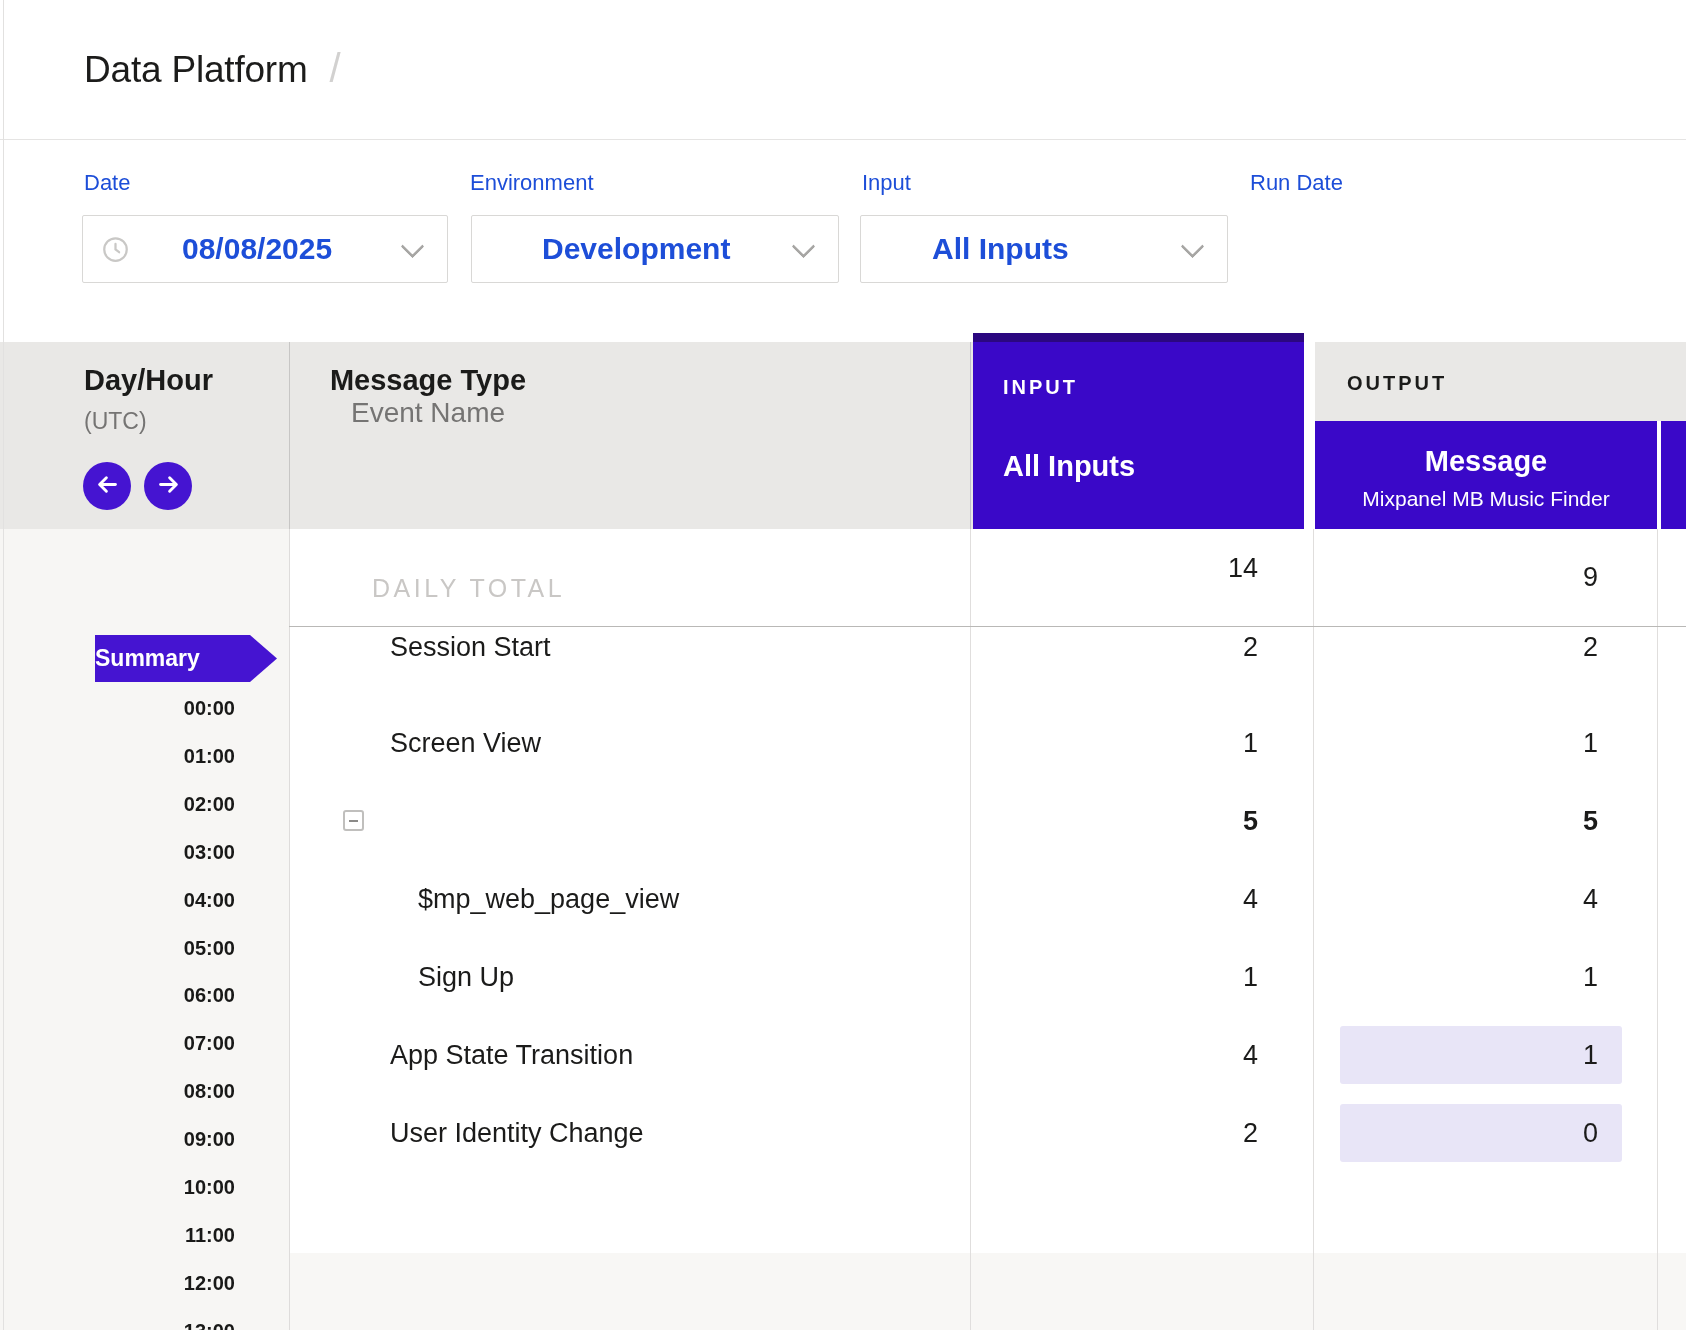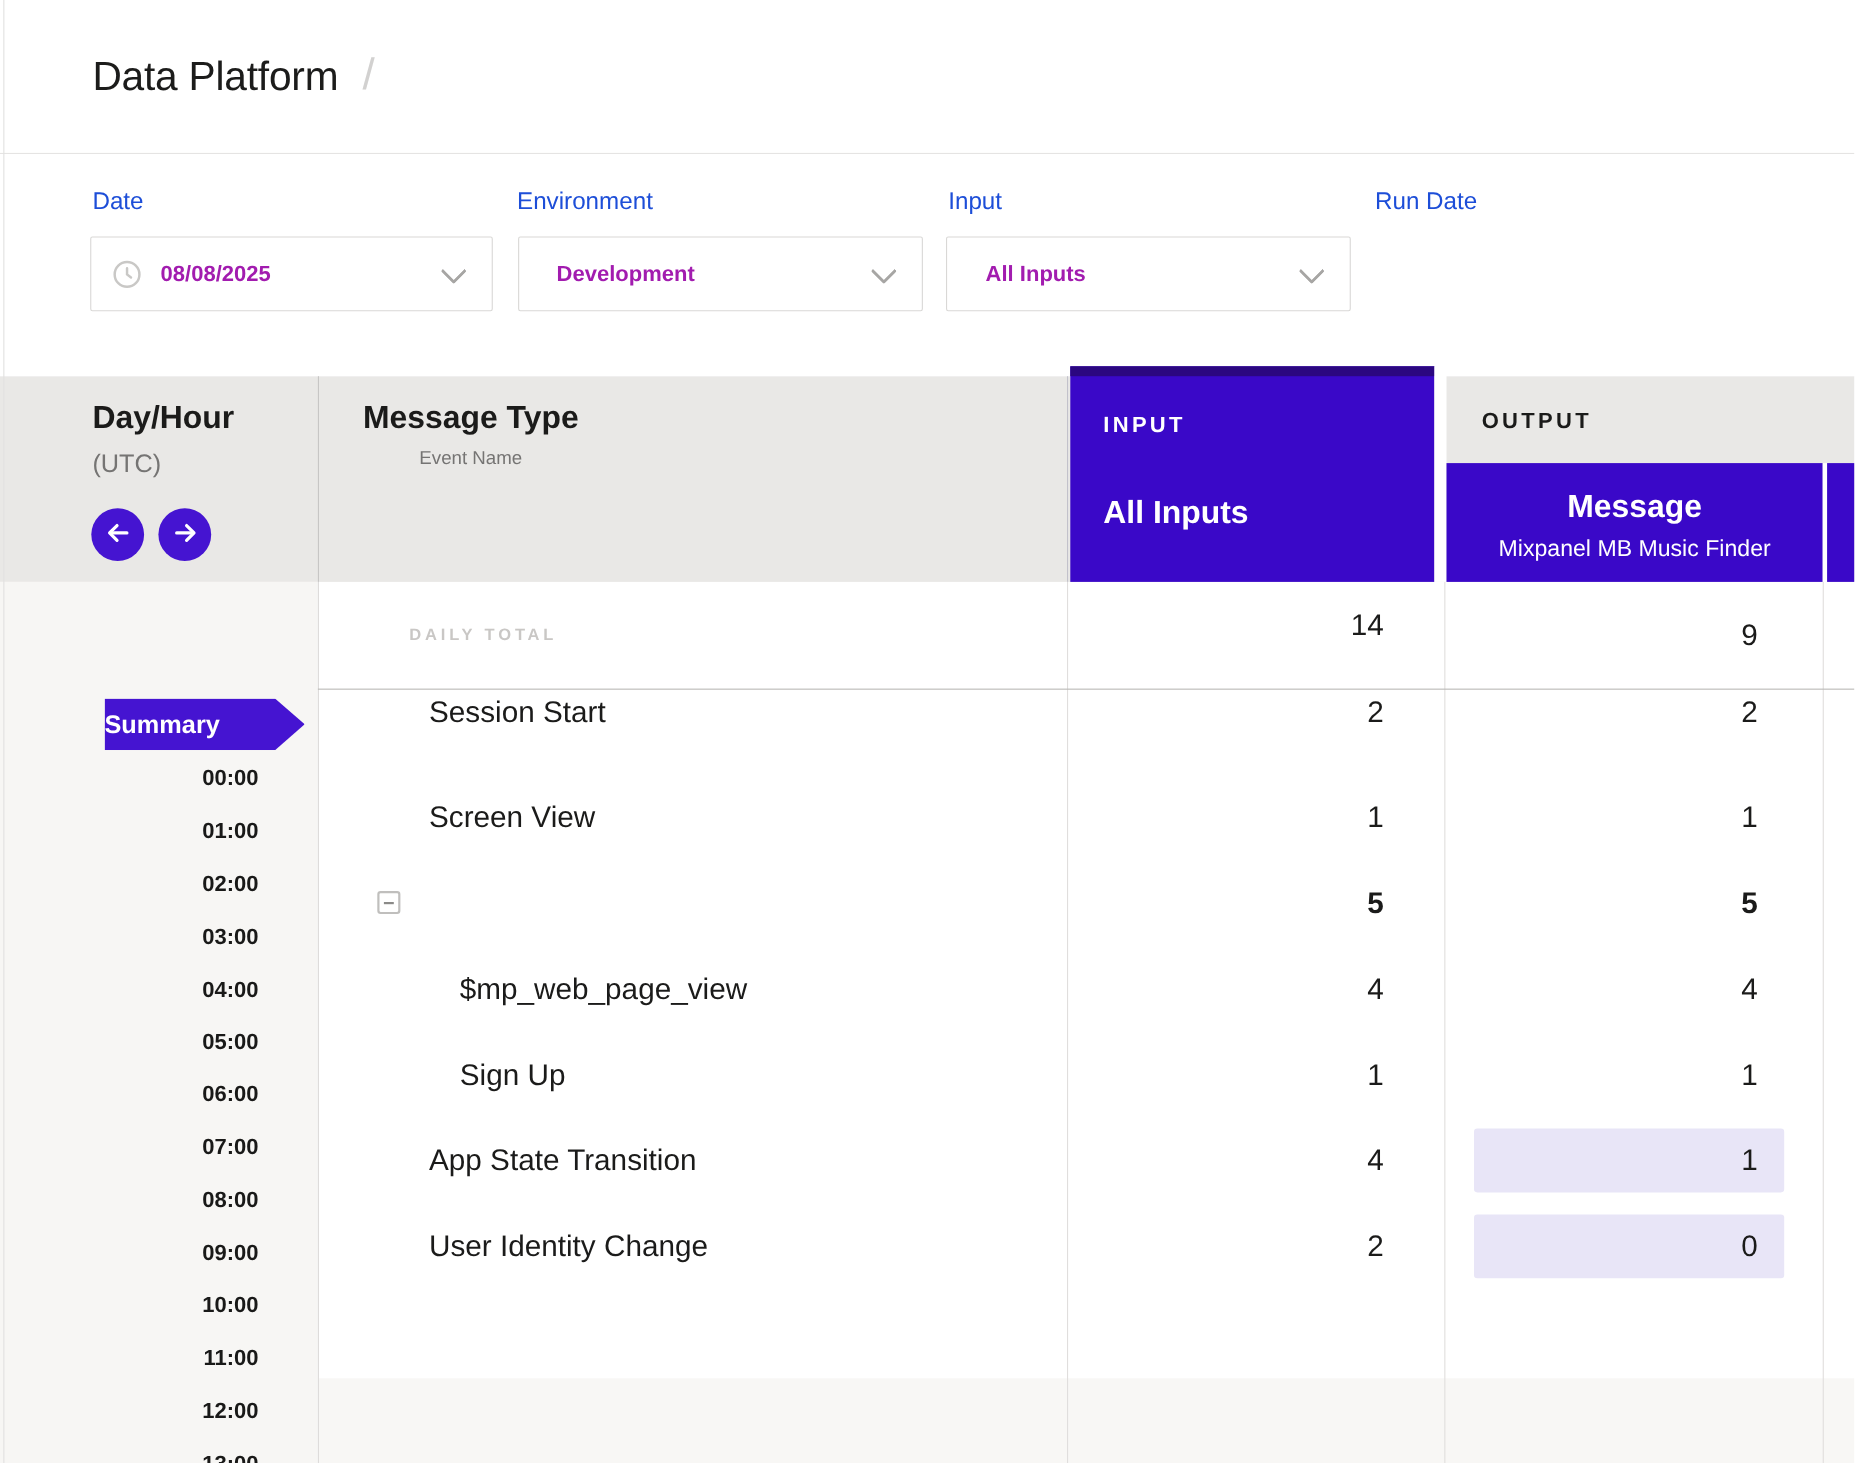"08/08/2025" .fbox .ftext { color: #a21caf -> #1d4ed8; font-size: 20px -> 30px; margin-left: none -> 36px }
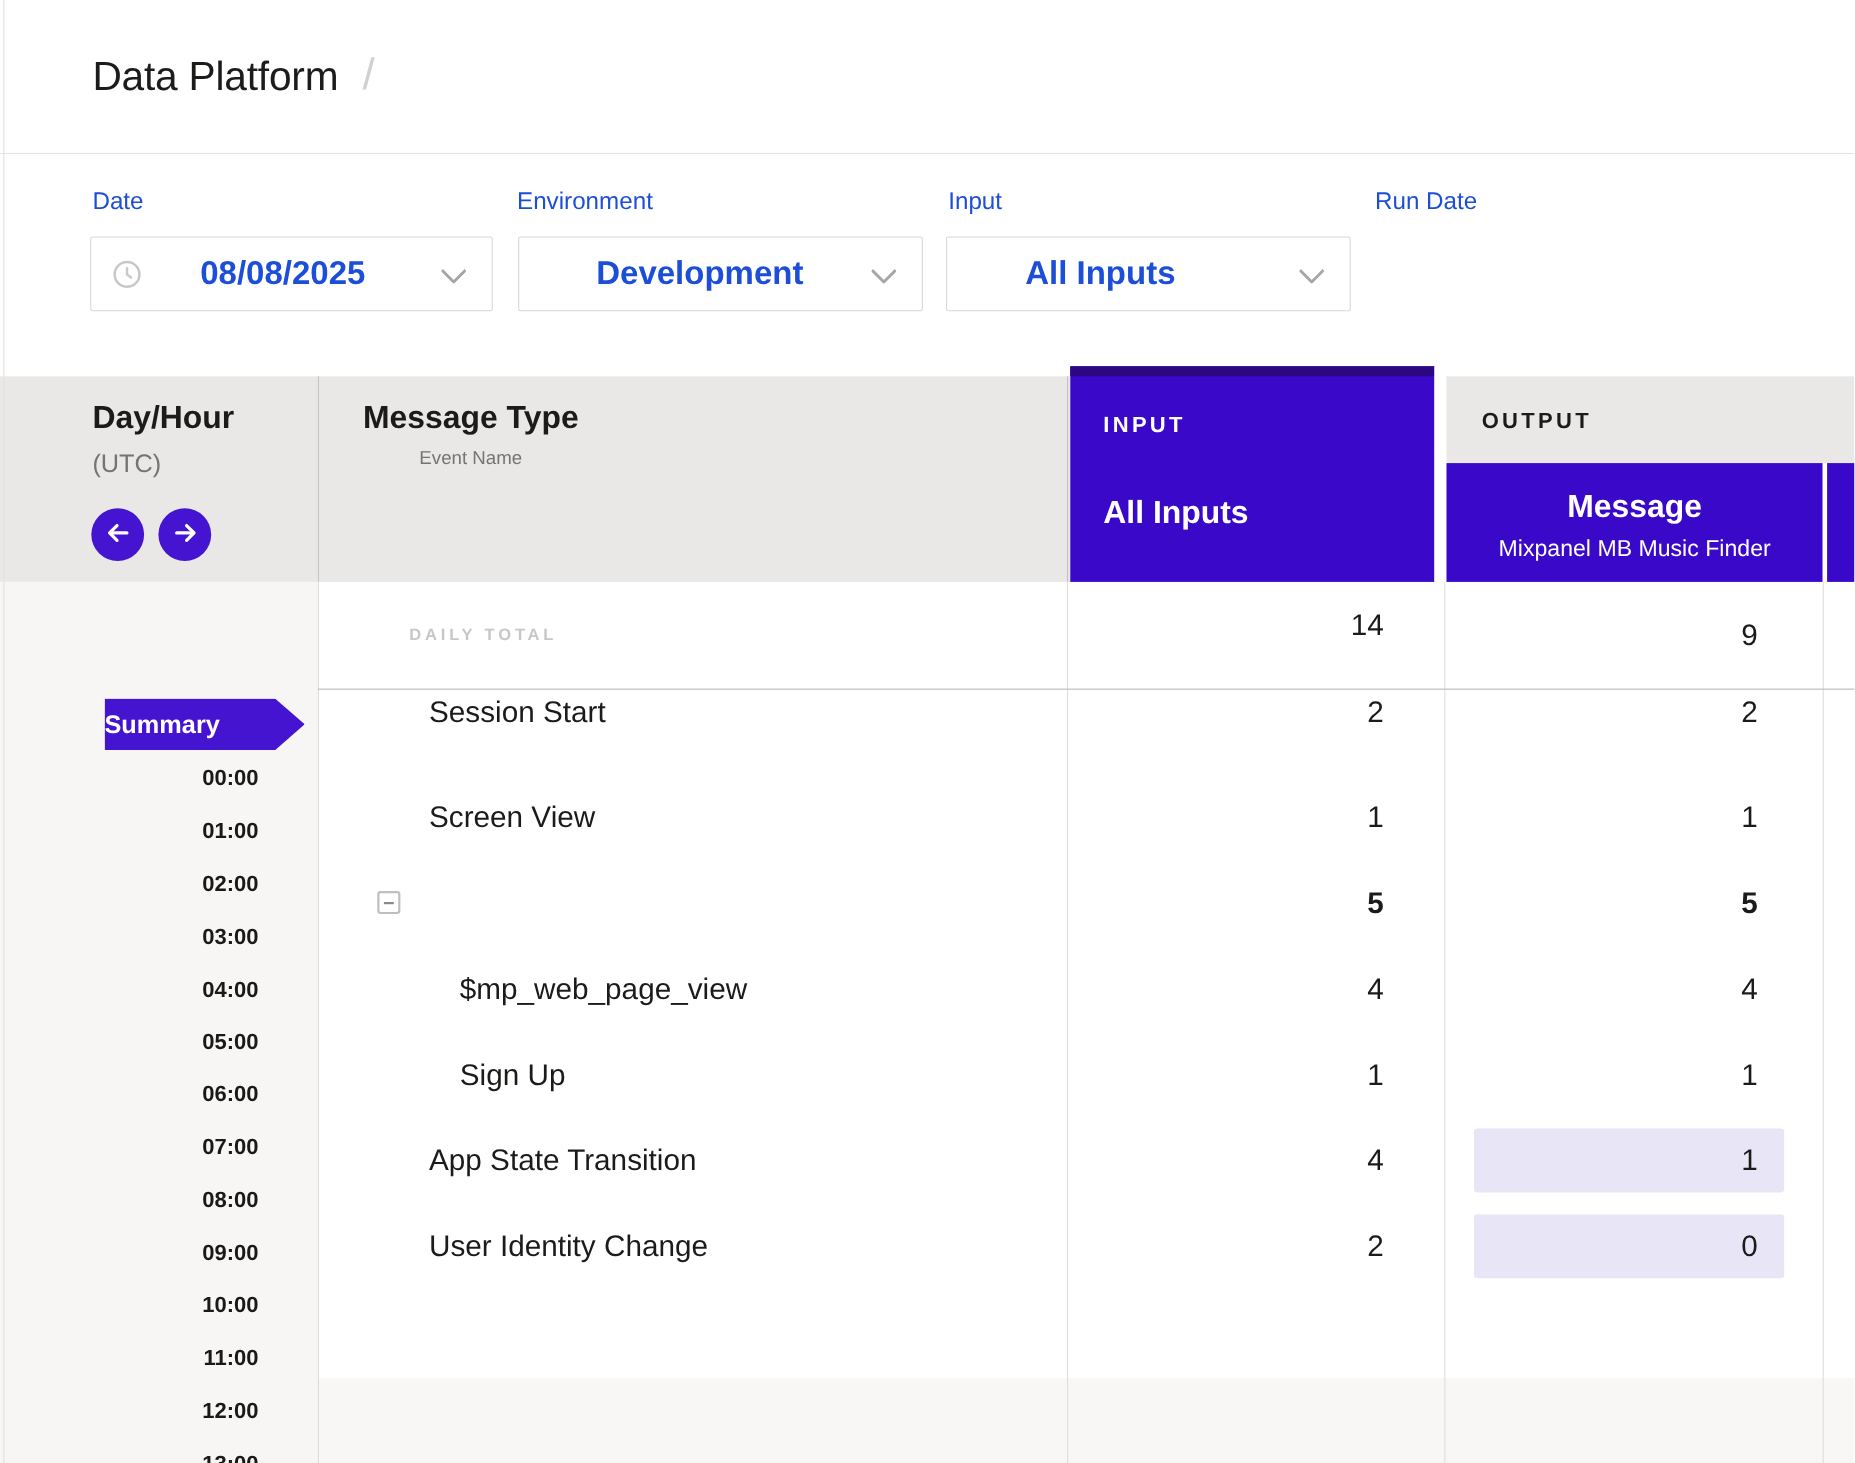"Event Name" .mt-sub { font-size: 17px -> 28px; margin-top: 10px -> none }
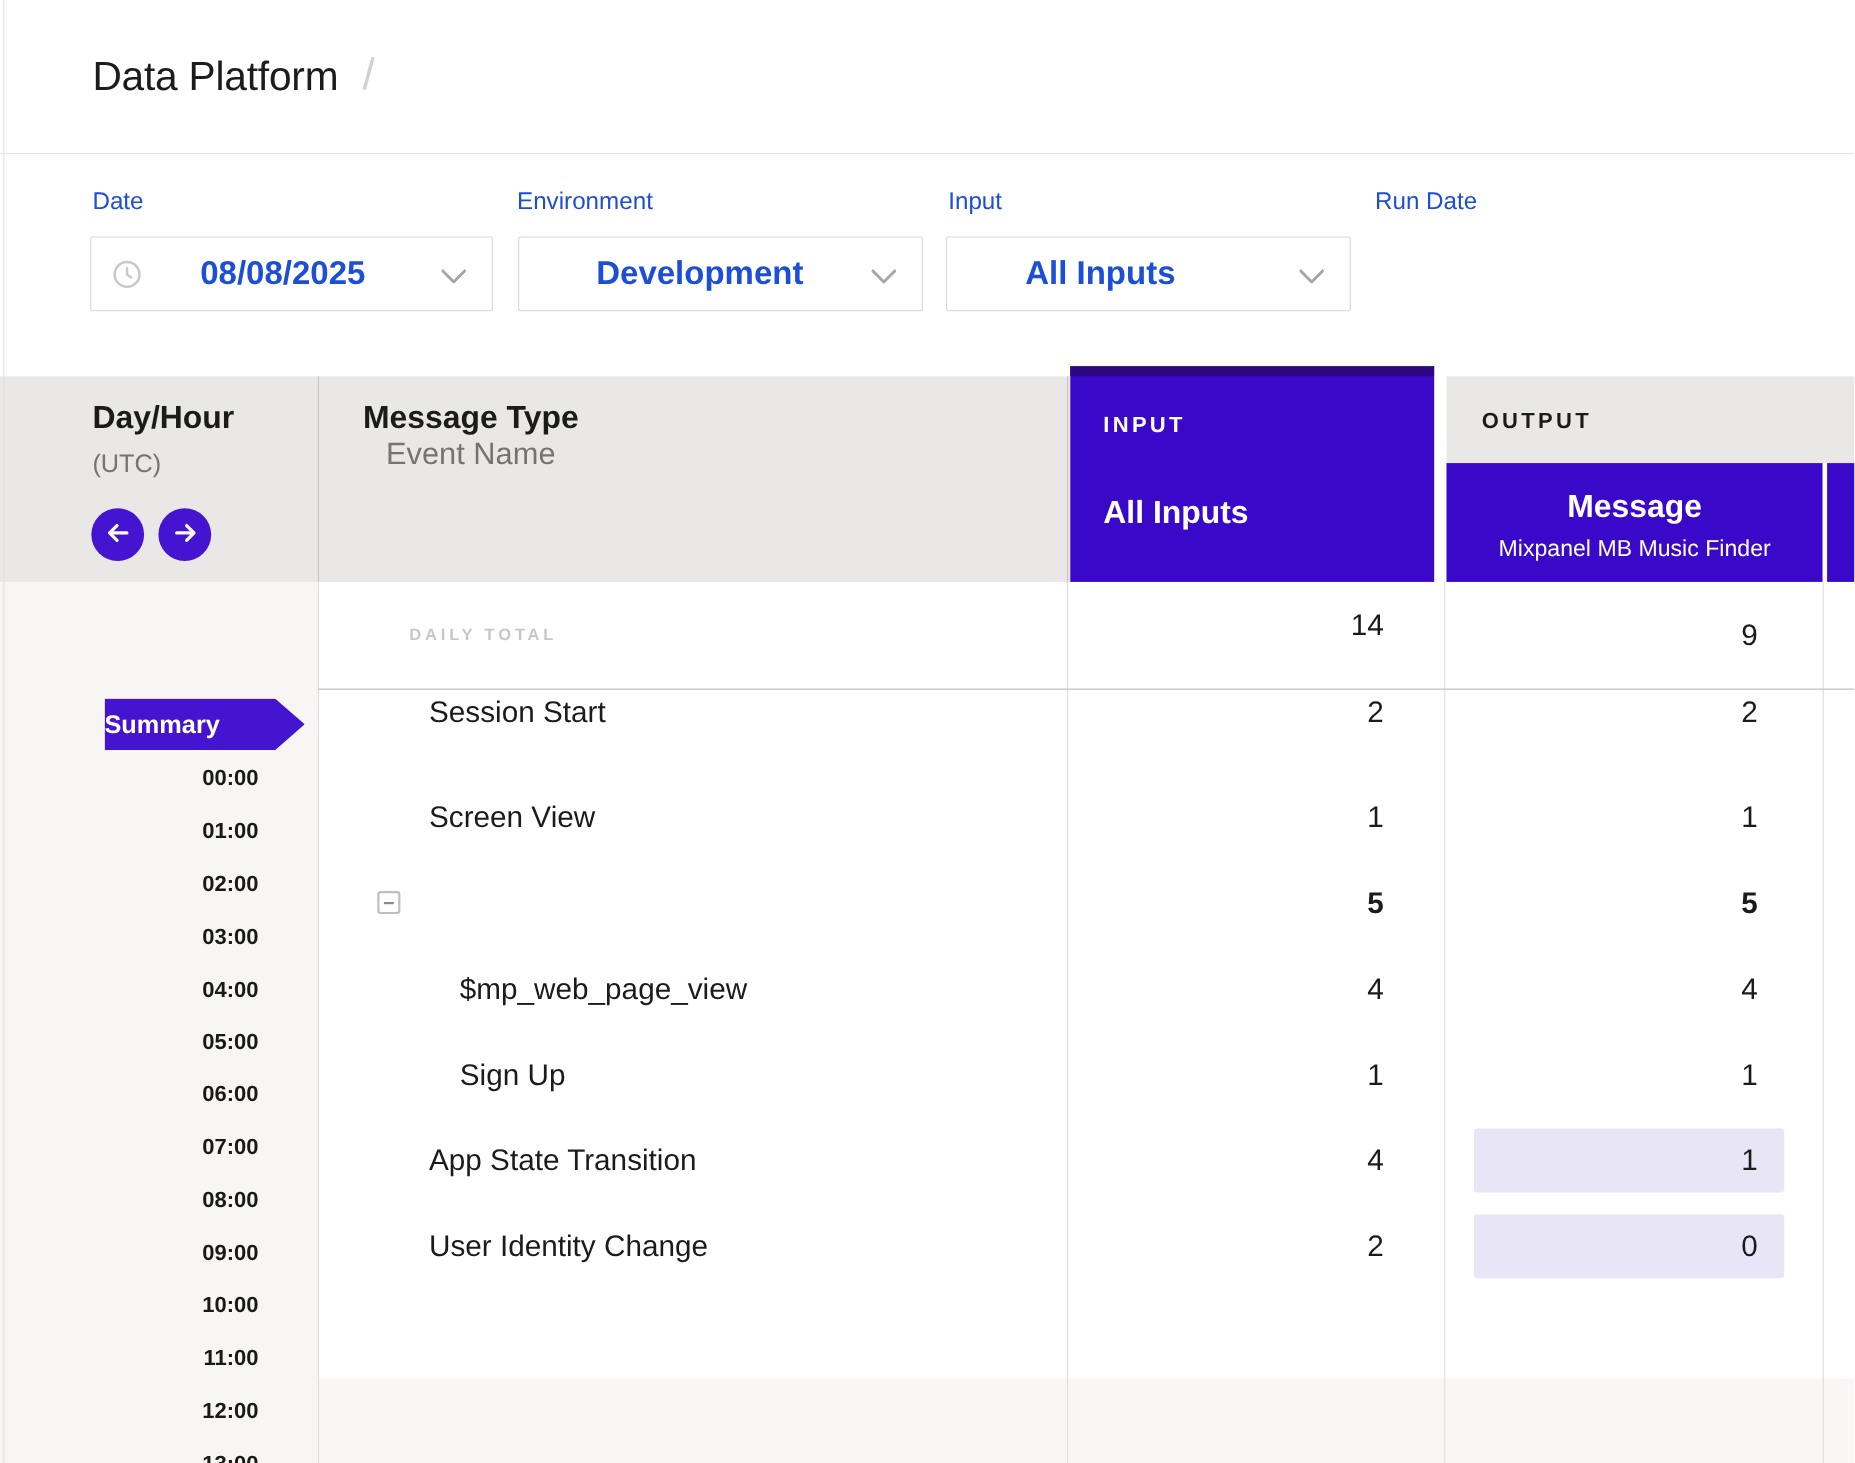"DAILY TOTAL" .daily-label { font-size: 15px -> 25px; font-weight: 700 -> 400; top: 0 -> 11px }
